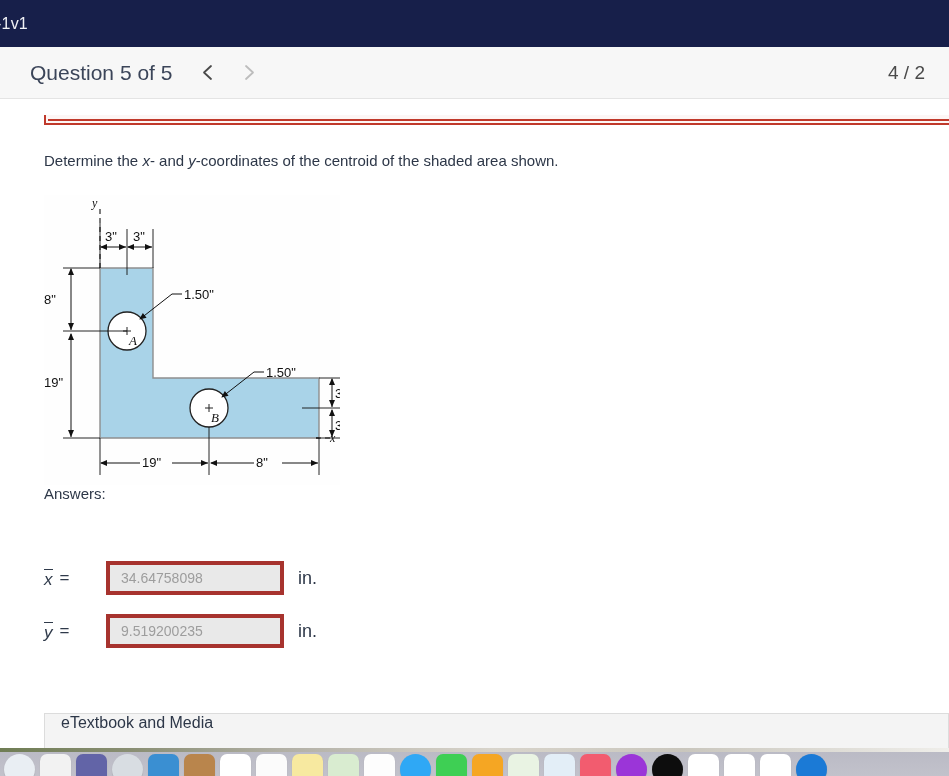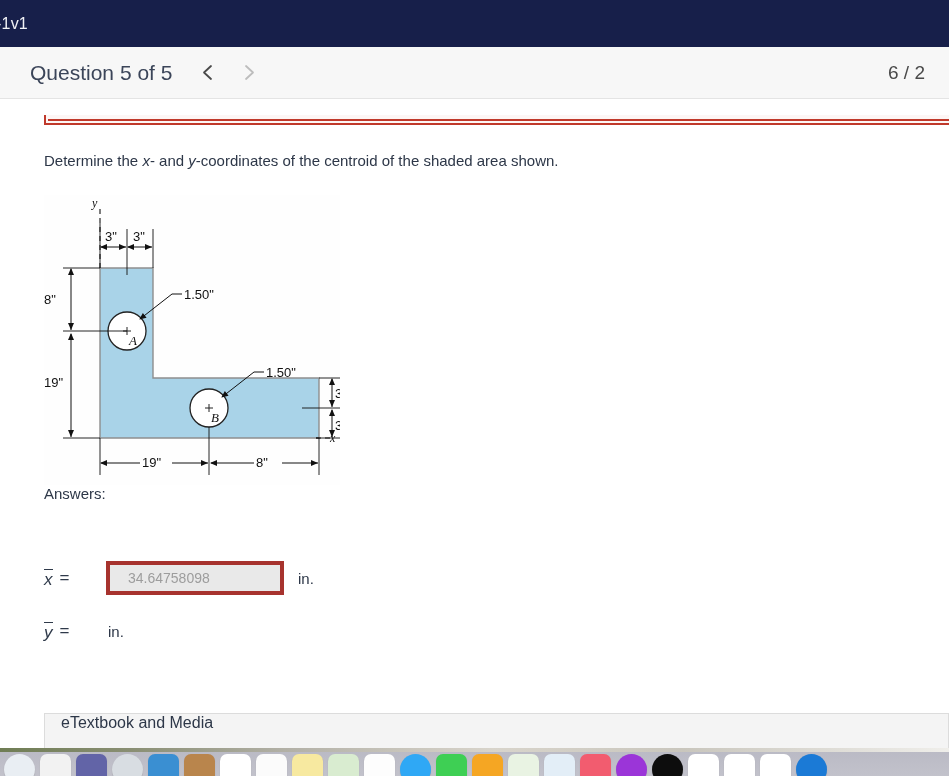"6 / 2" span.qheader-score { text: 6 -> 4 }
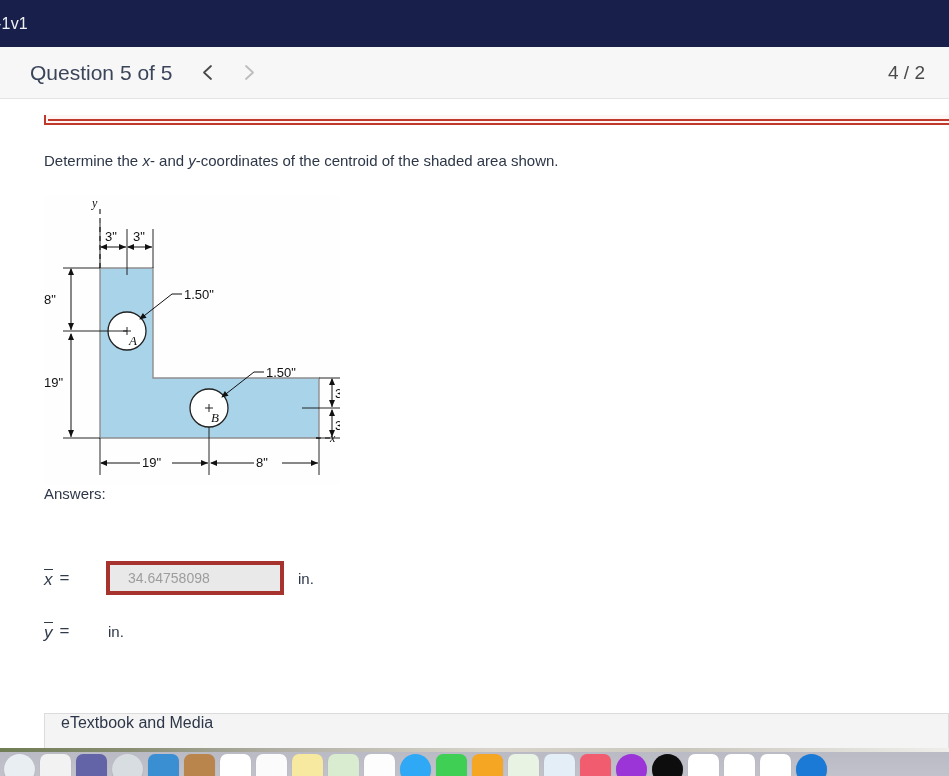"34.64758098" .ans-input { padding: 0 18px -> 0 11px }
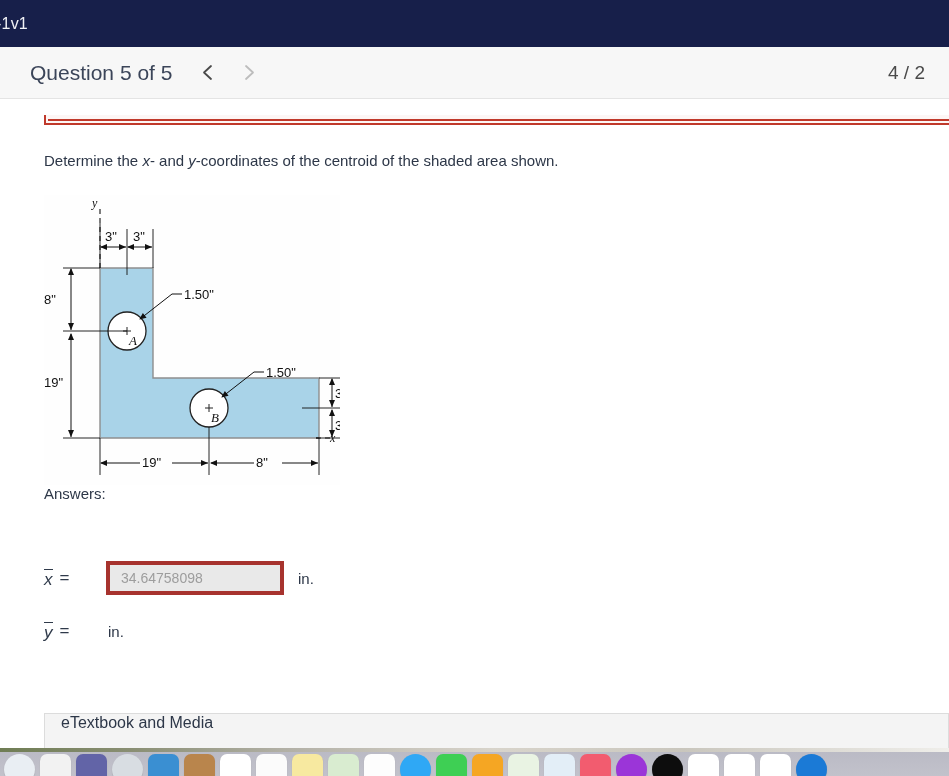"in." .ans-unit { font-size: 15px -> 18px }
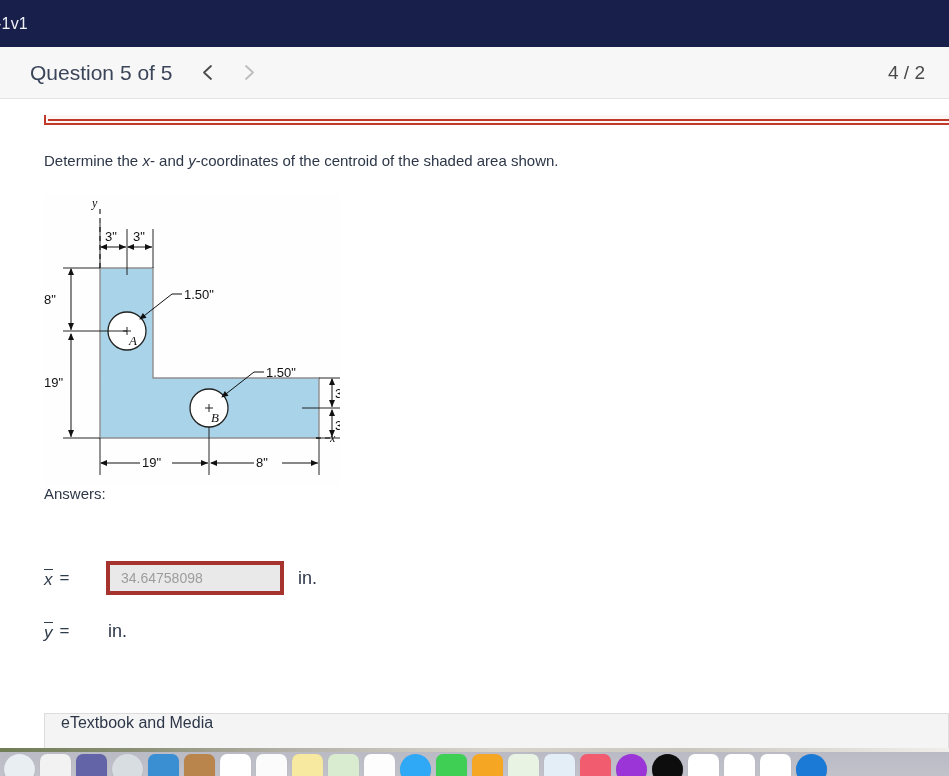"9.519200235" input.ans-input { html: none -> <input> }
